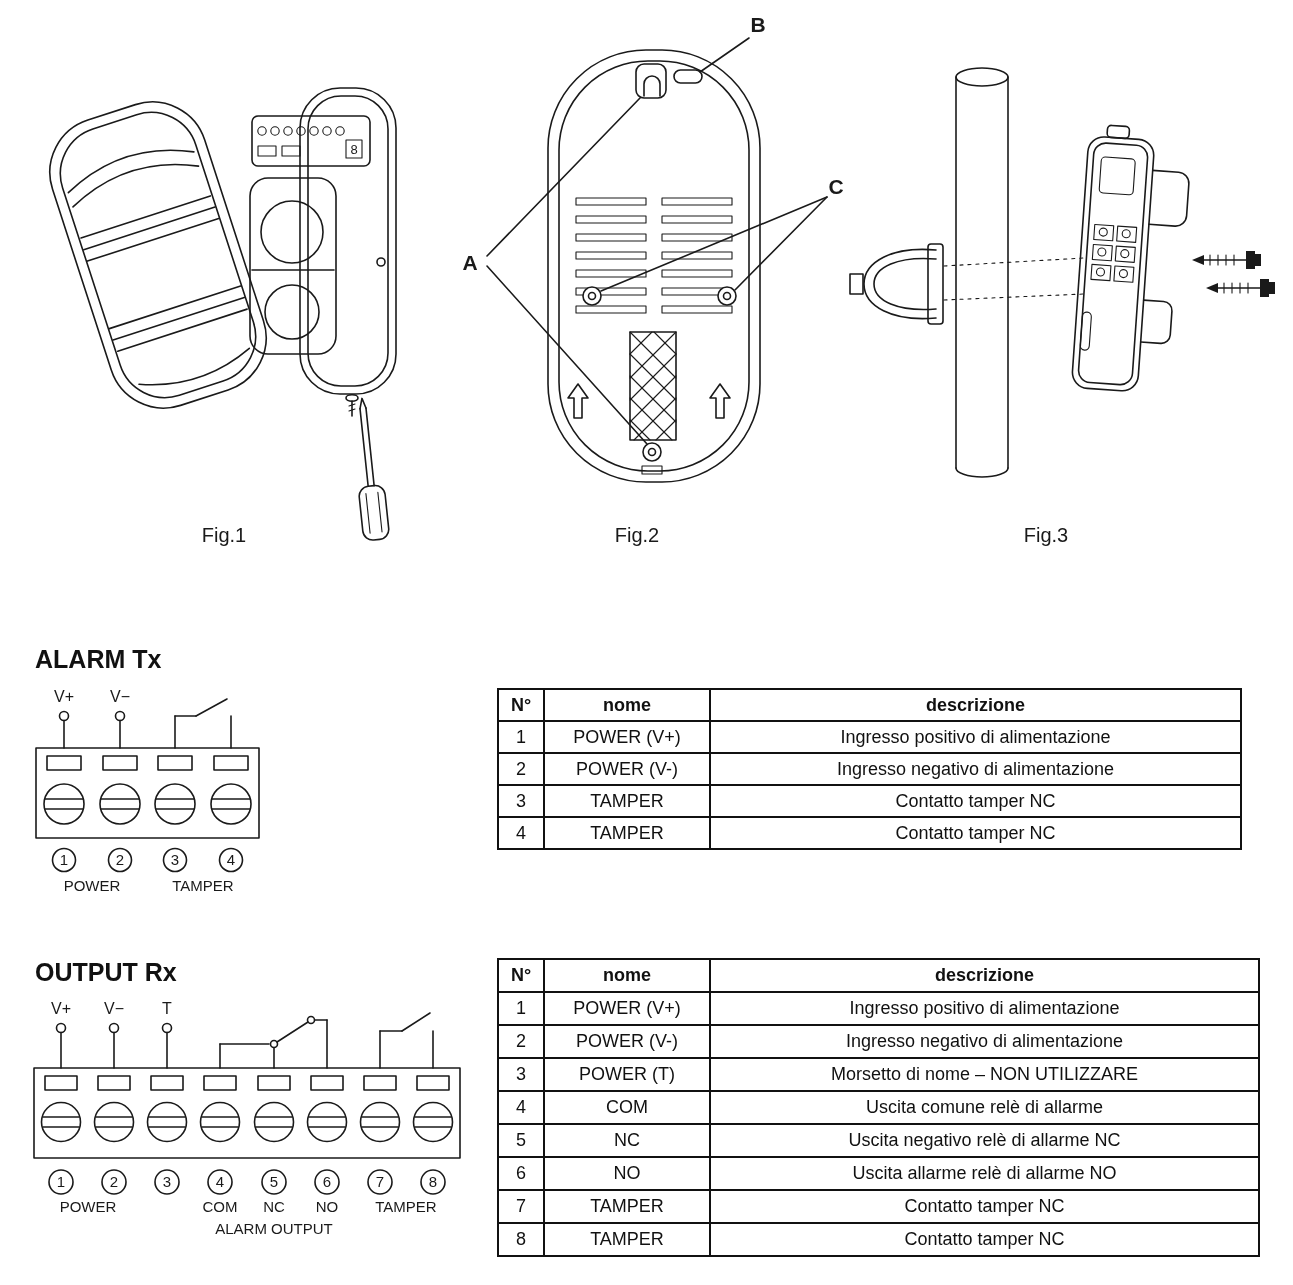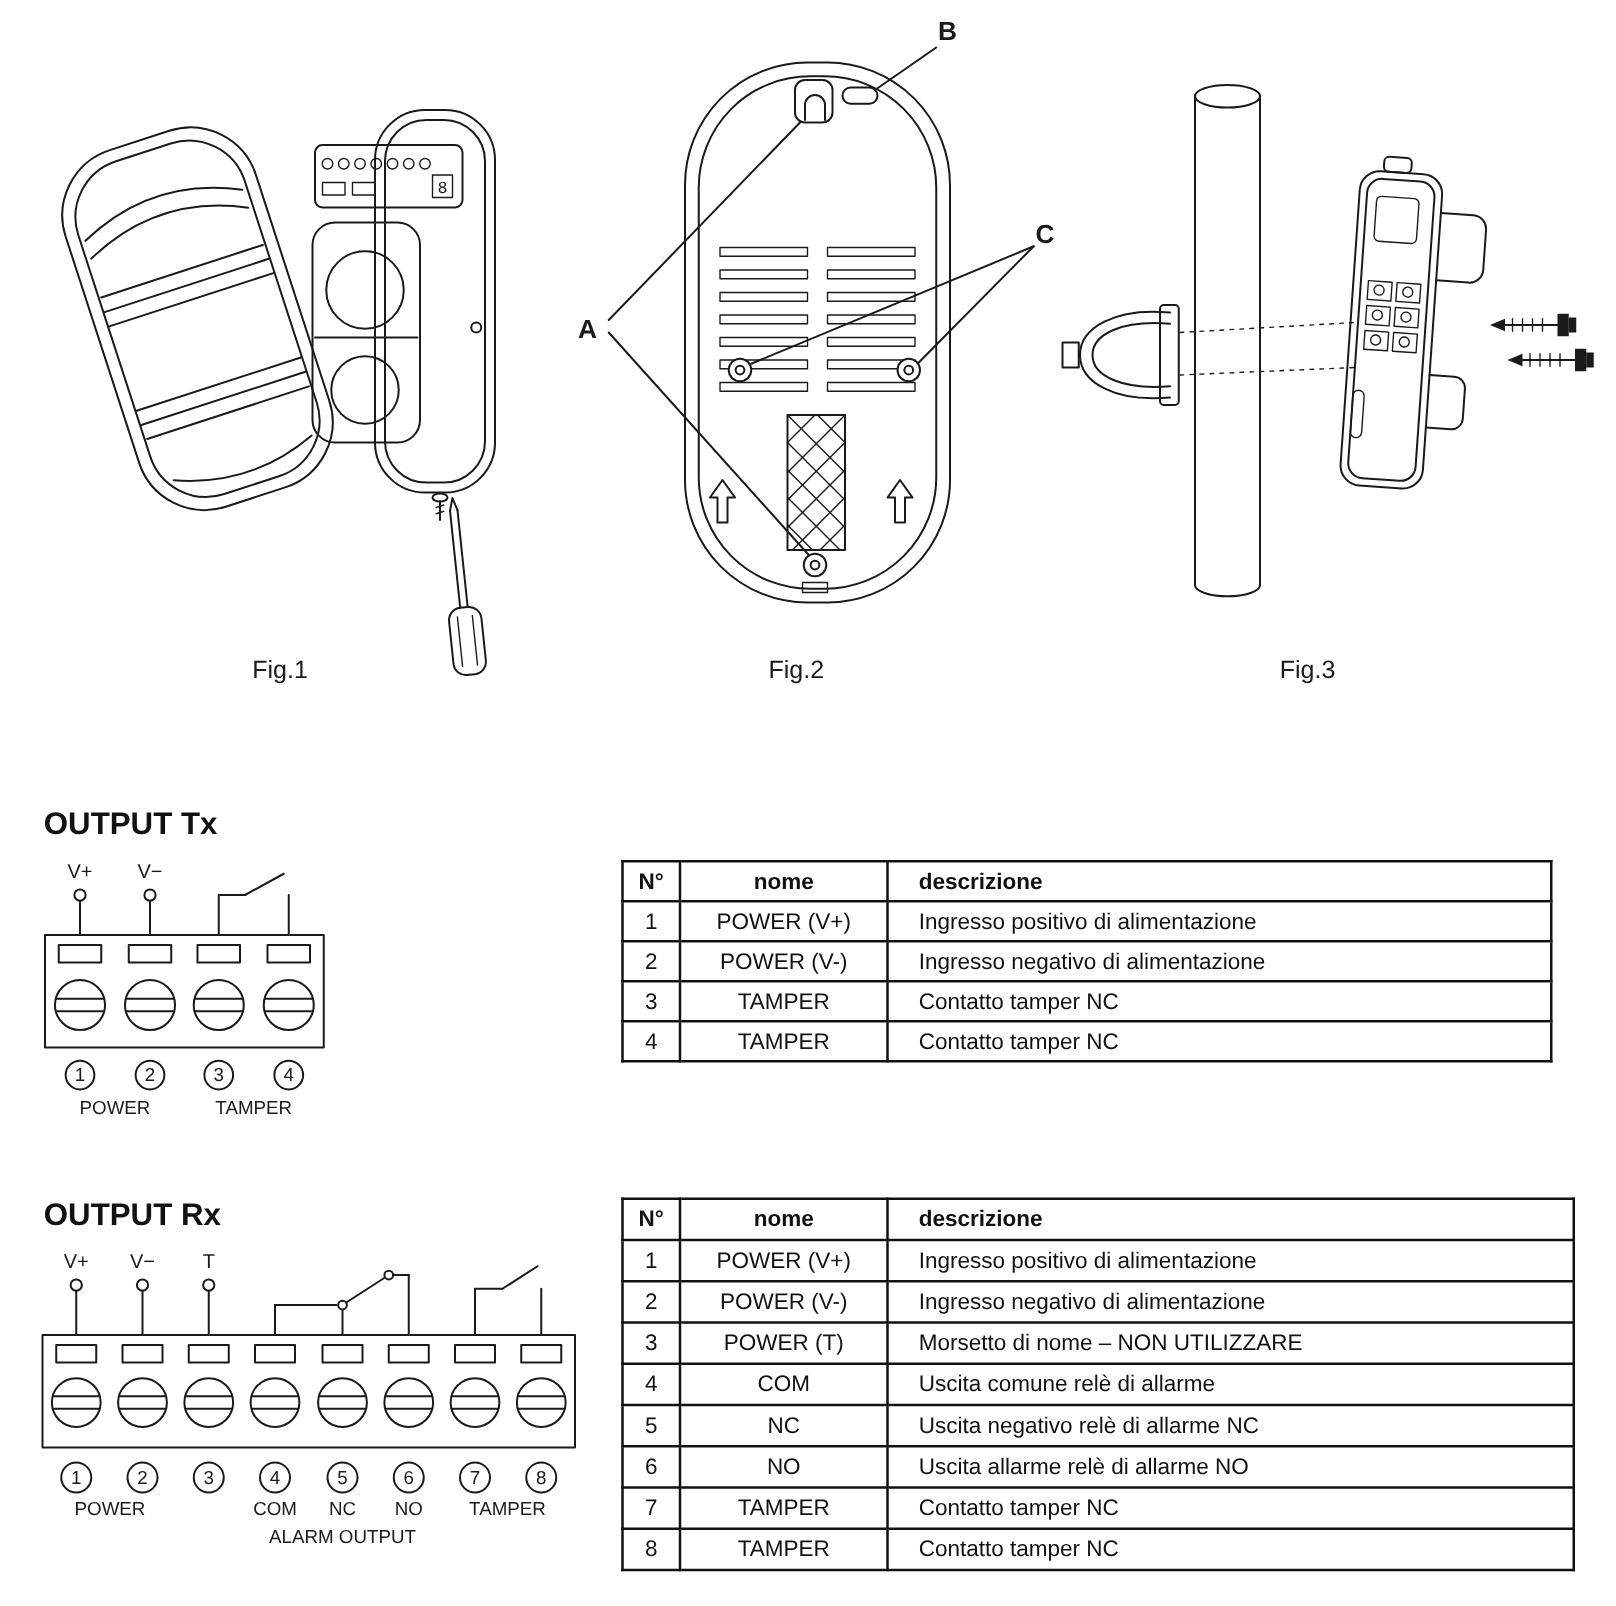"OUTPUT Tx" h2.unit-title { text: OUTPUT -> ALARM }
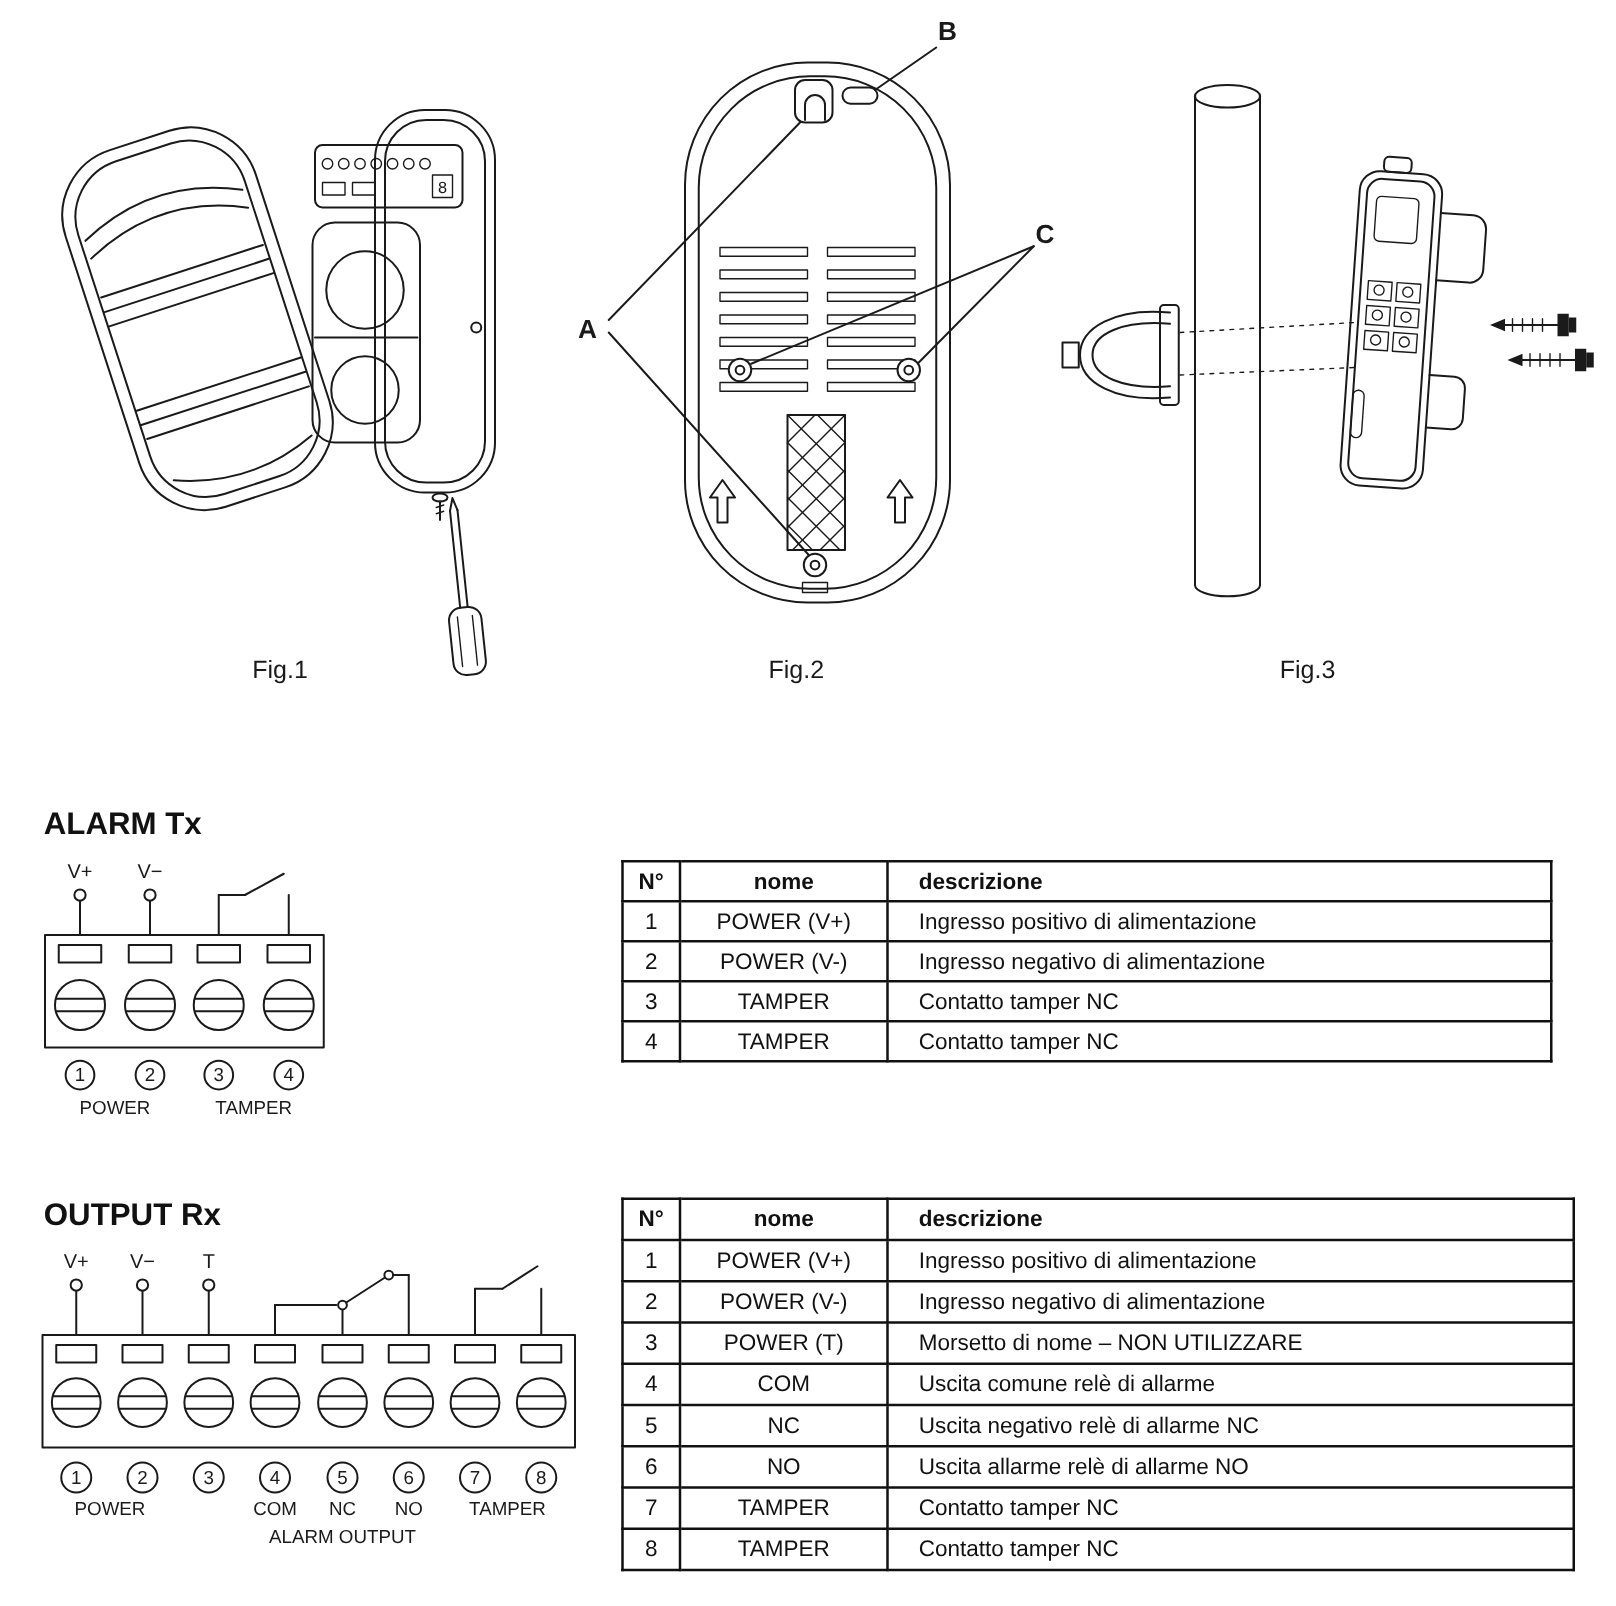"nome" .spec th, .spec td { padding: 2px 24px -> 2px 8px }
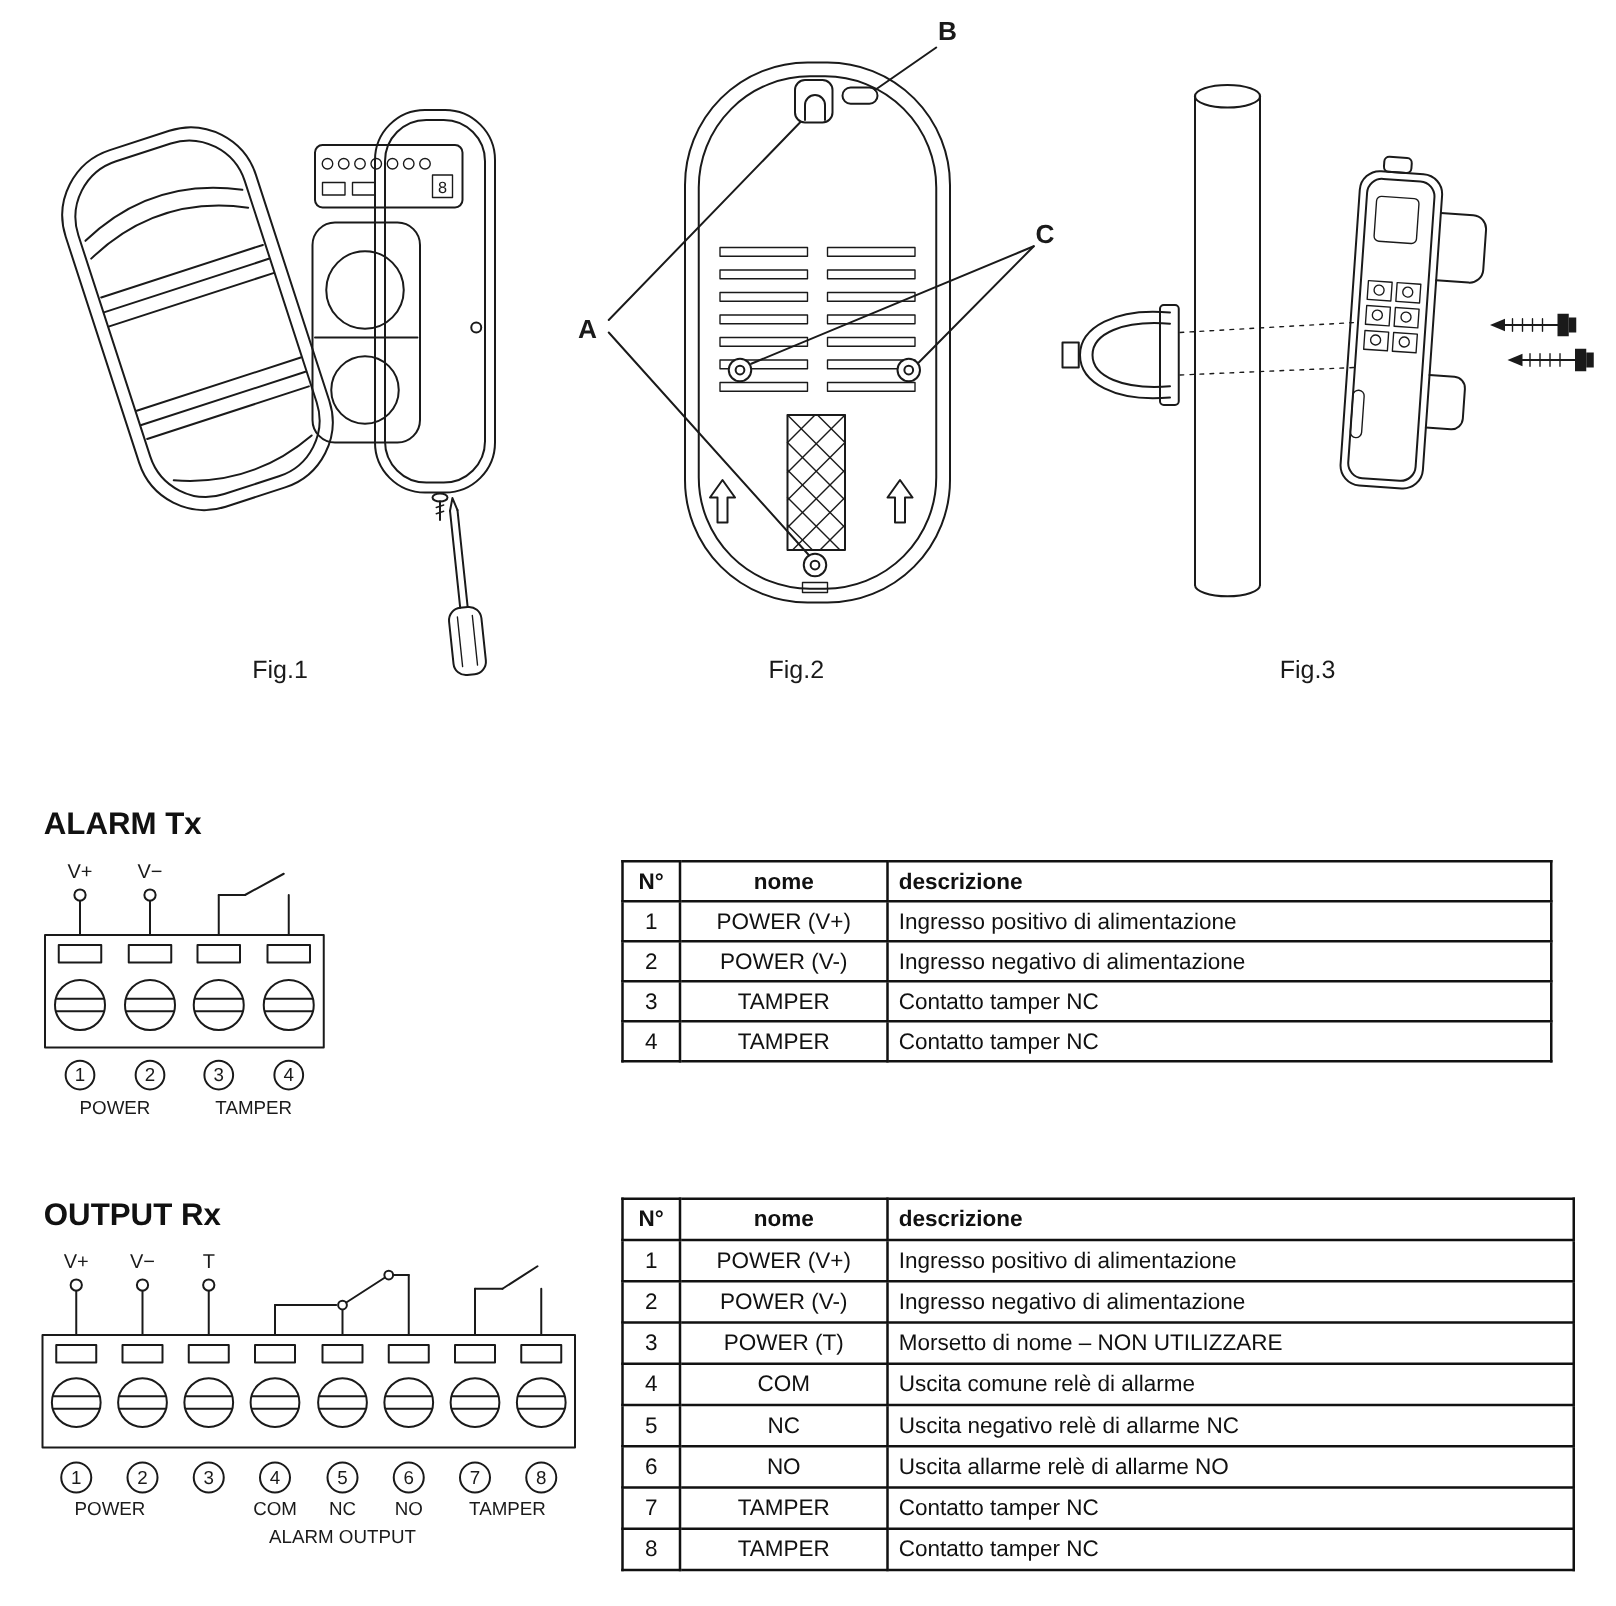"descrizione" .spec th:nth-child(3), .spec td:nth-child(3) { text-align: left -> center }
